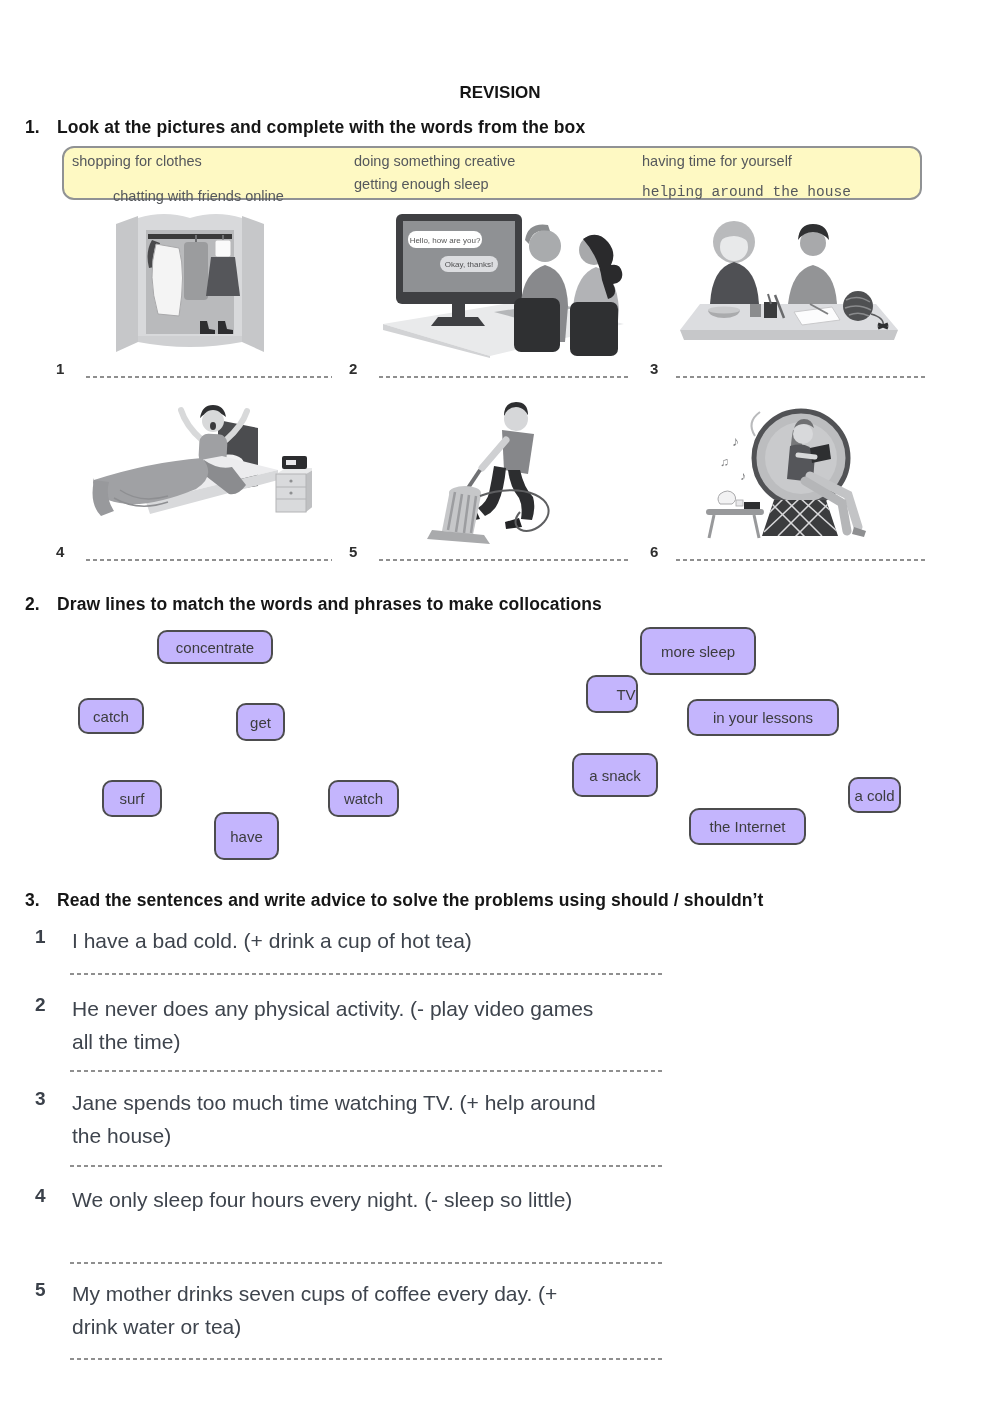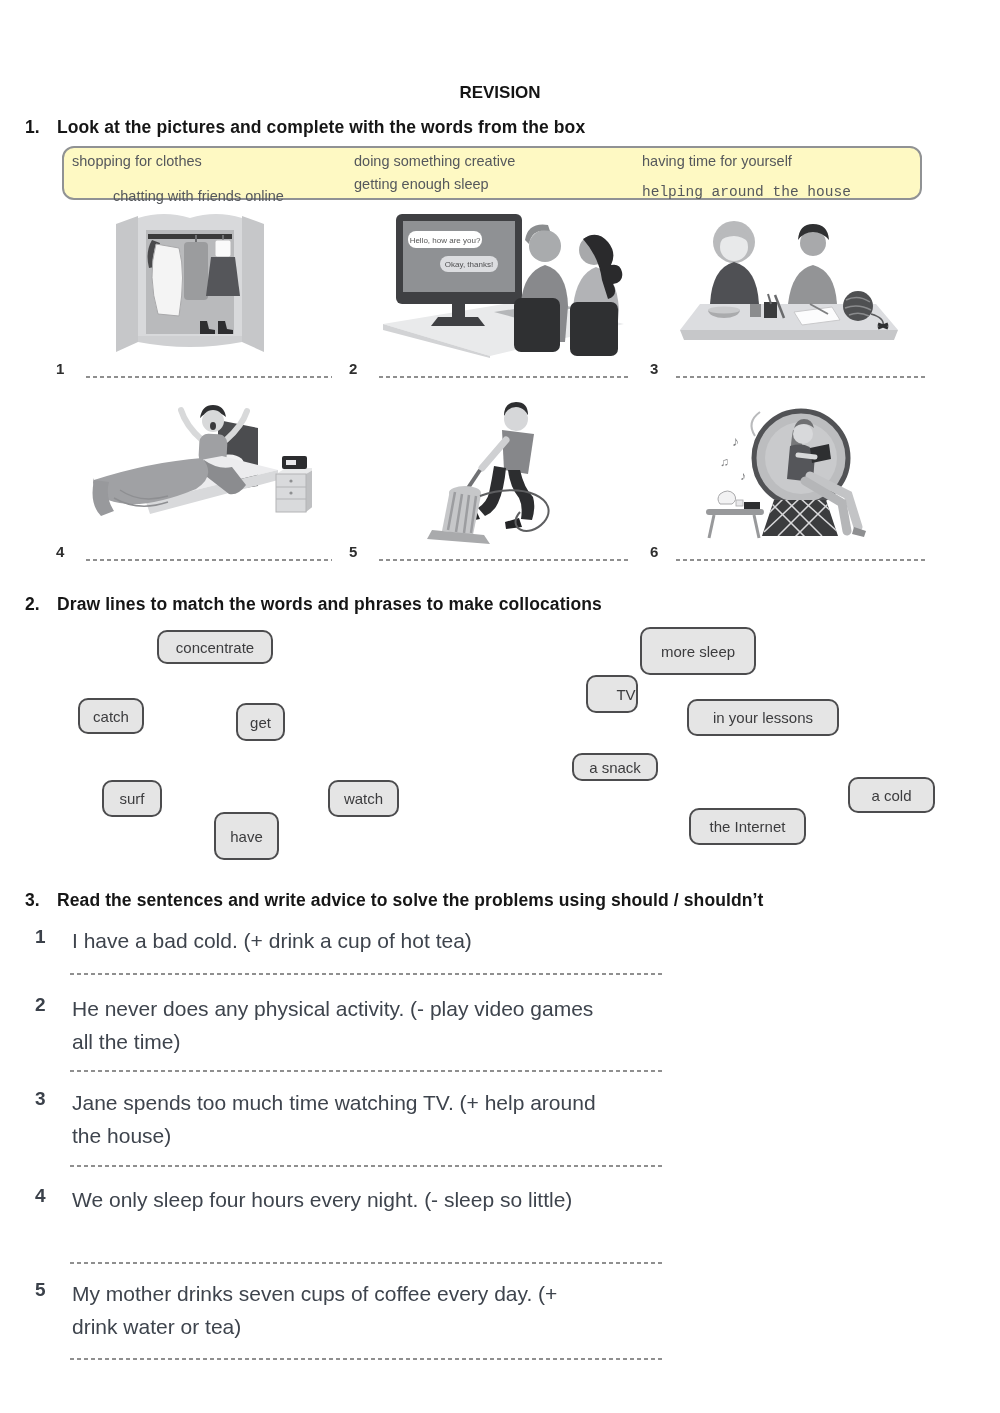"concentrate" .chip { background: #e5e5e5 -> #c4b5fd }
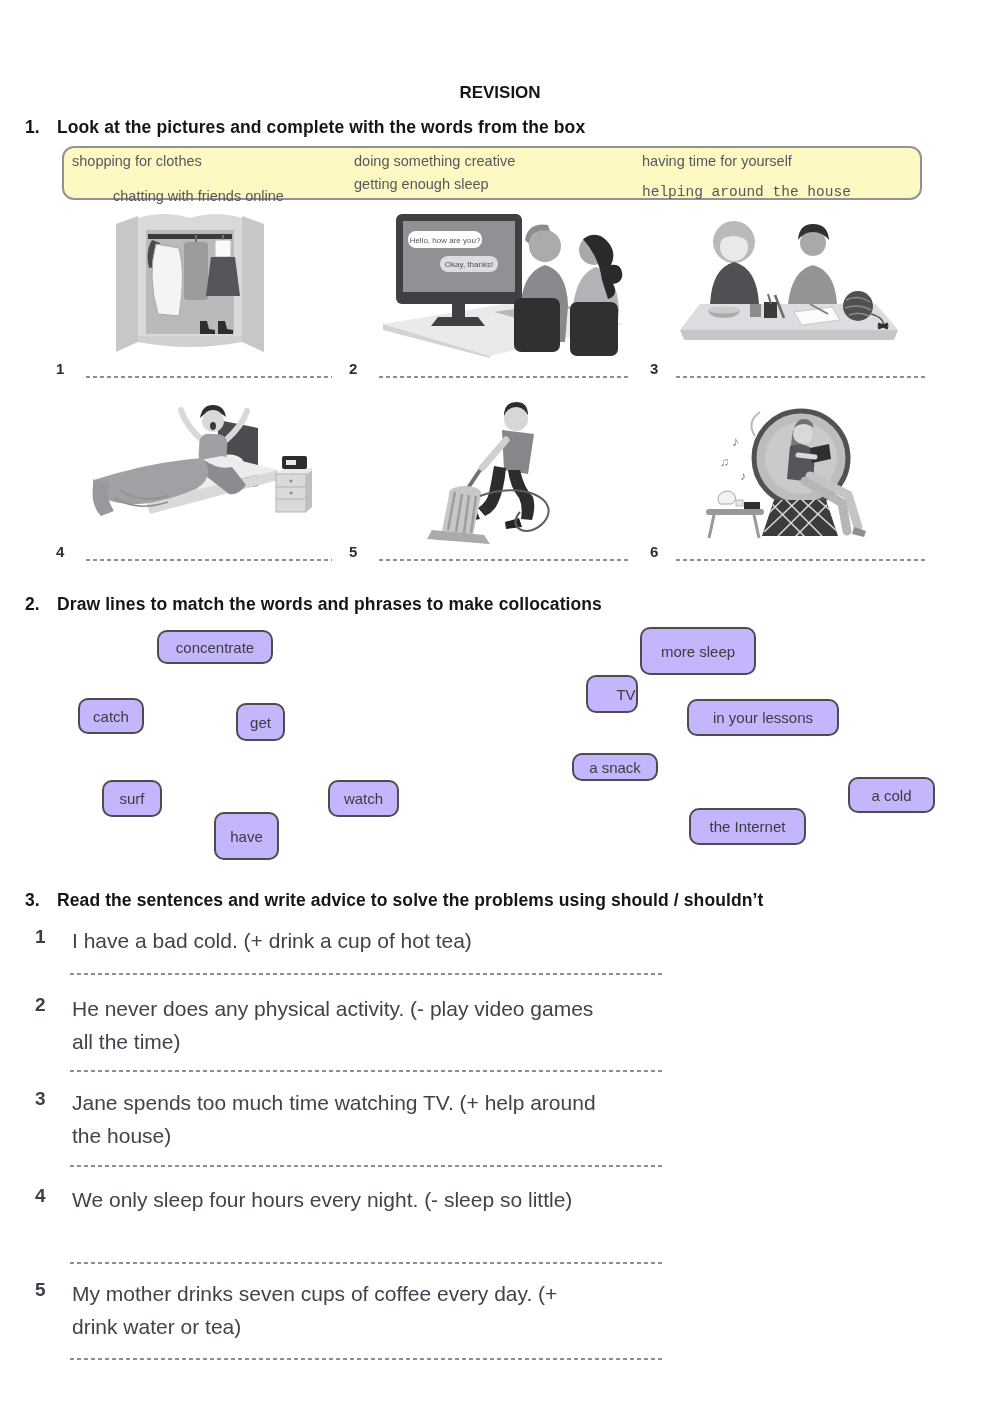"a snack" .c-a-snack { height: 28px -> 44px }
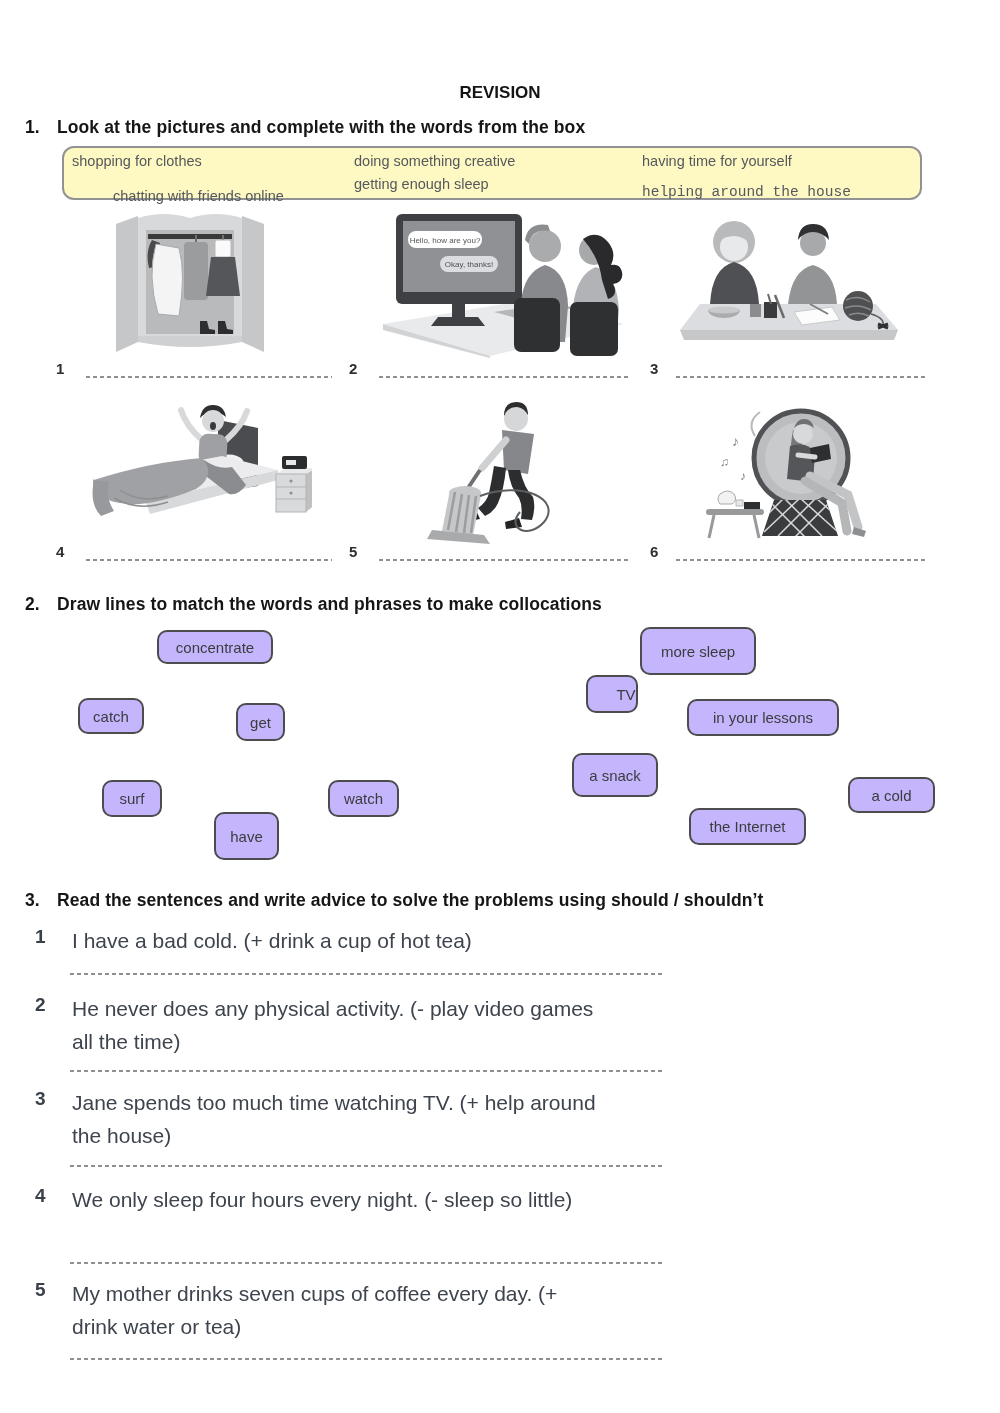"a cold" .c-a-cold { width: 87px -> 53px }
